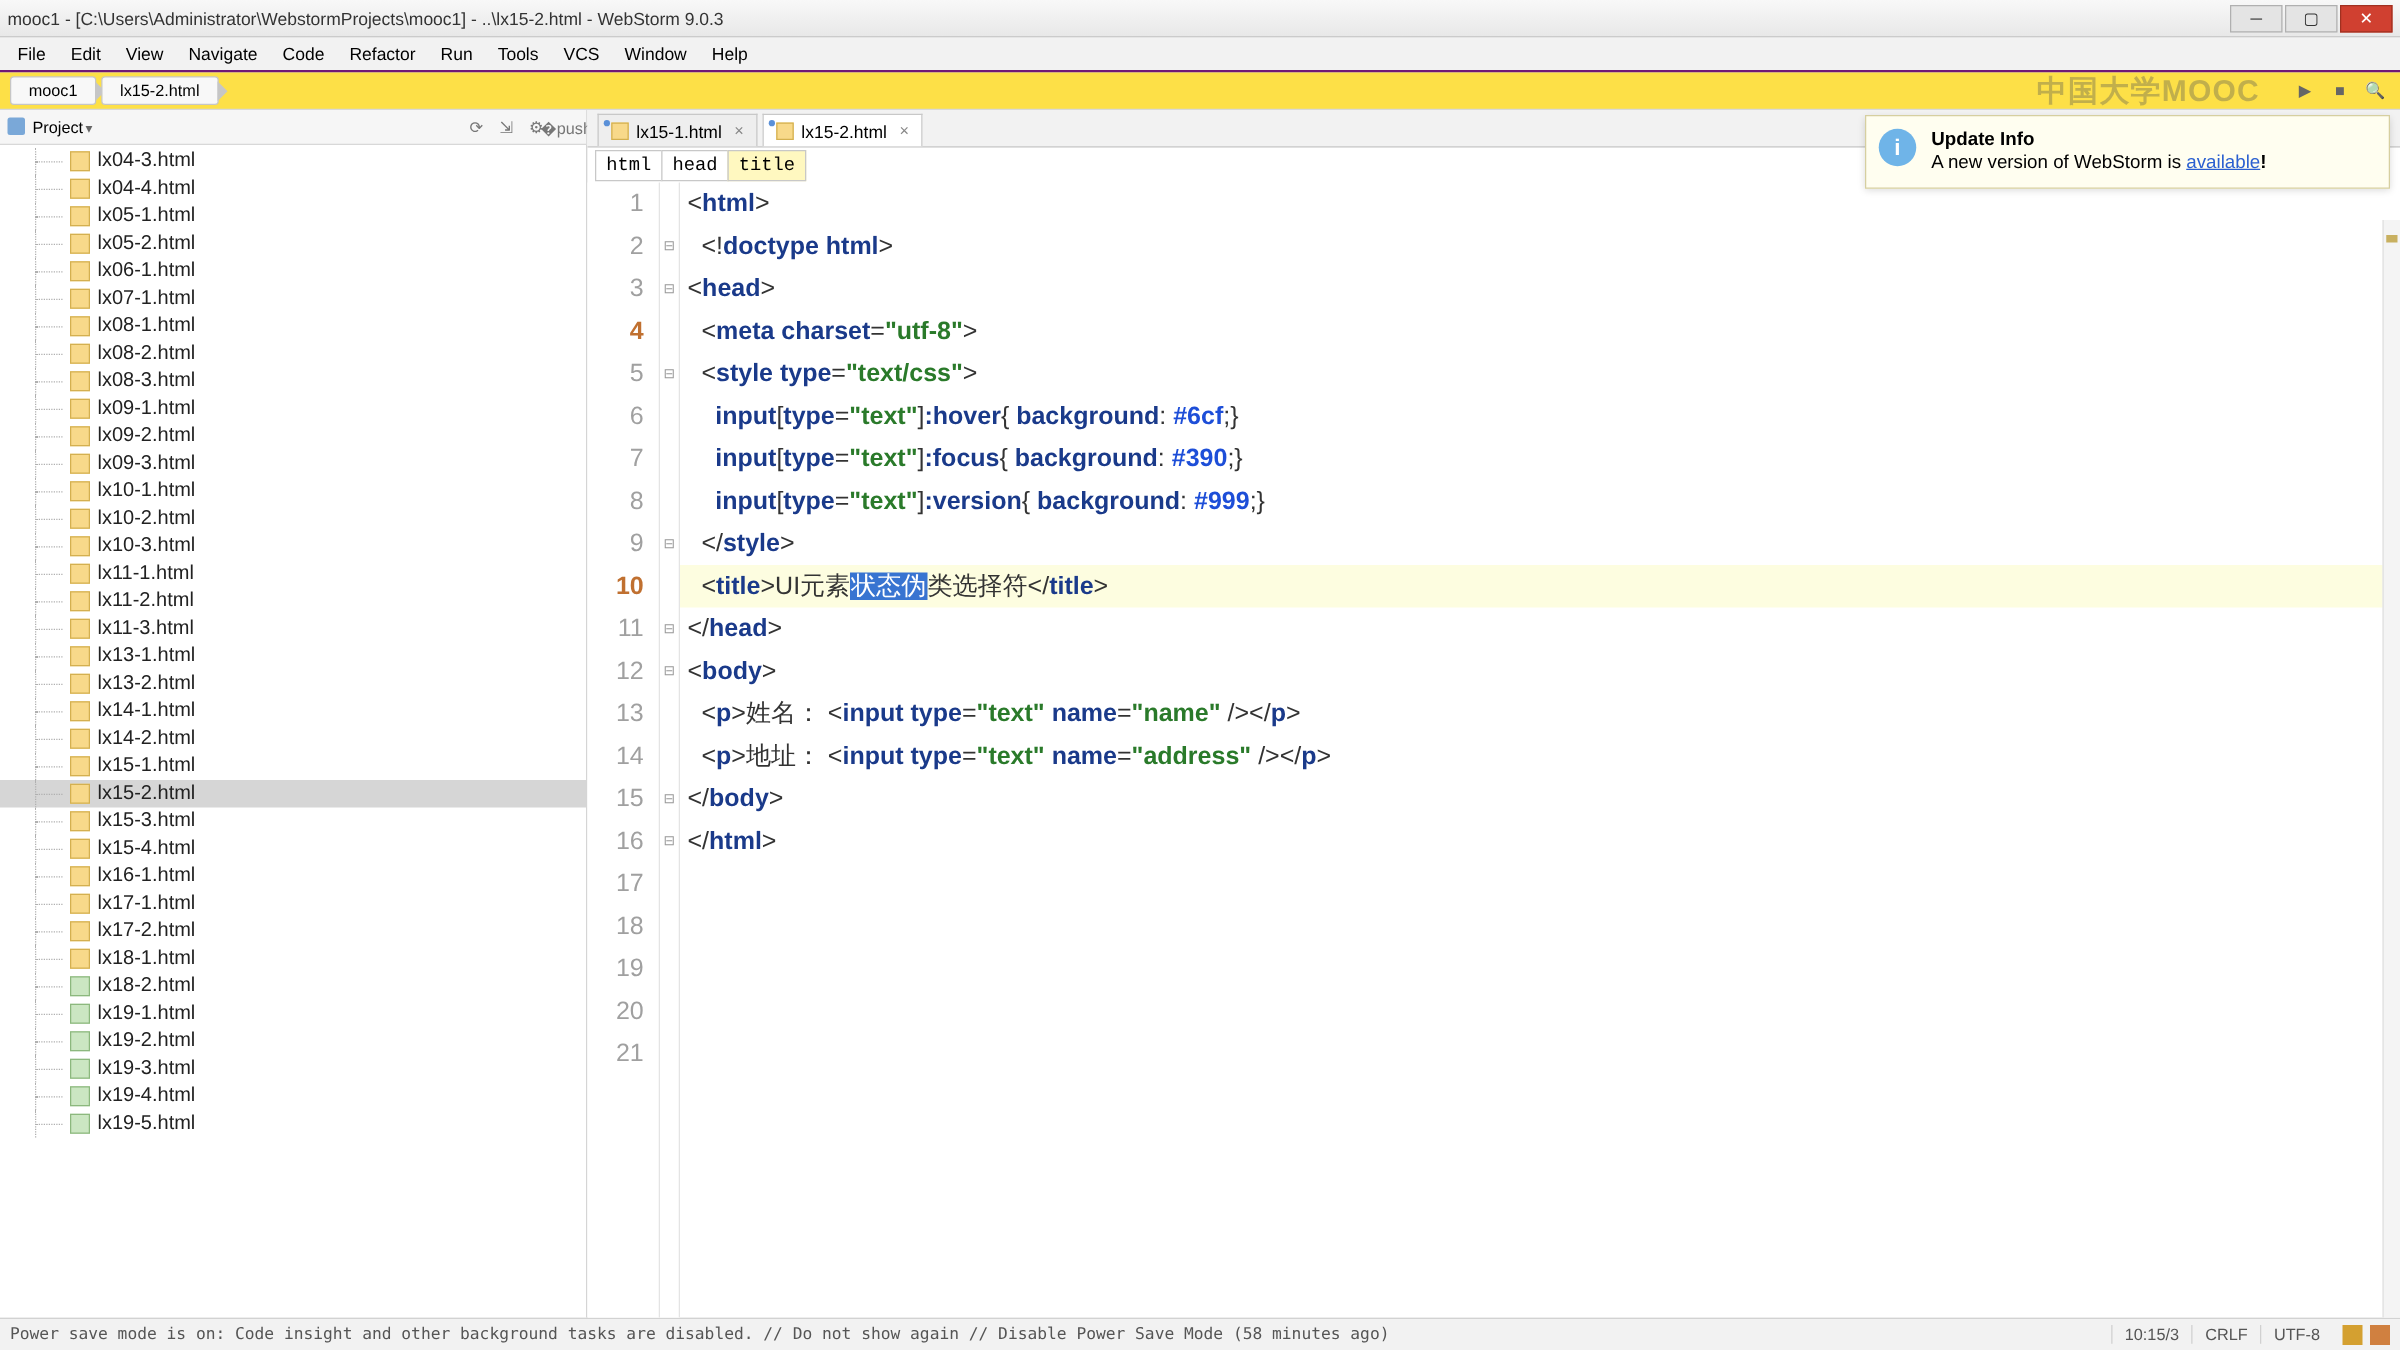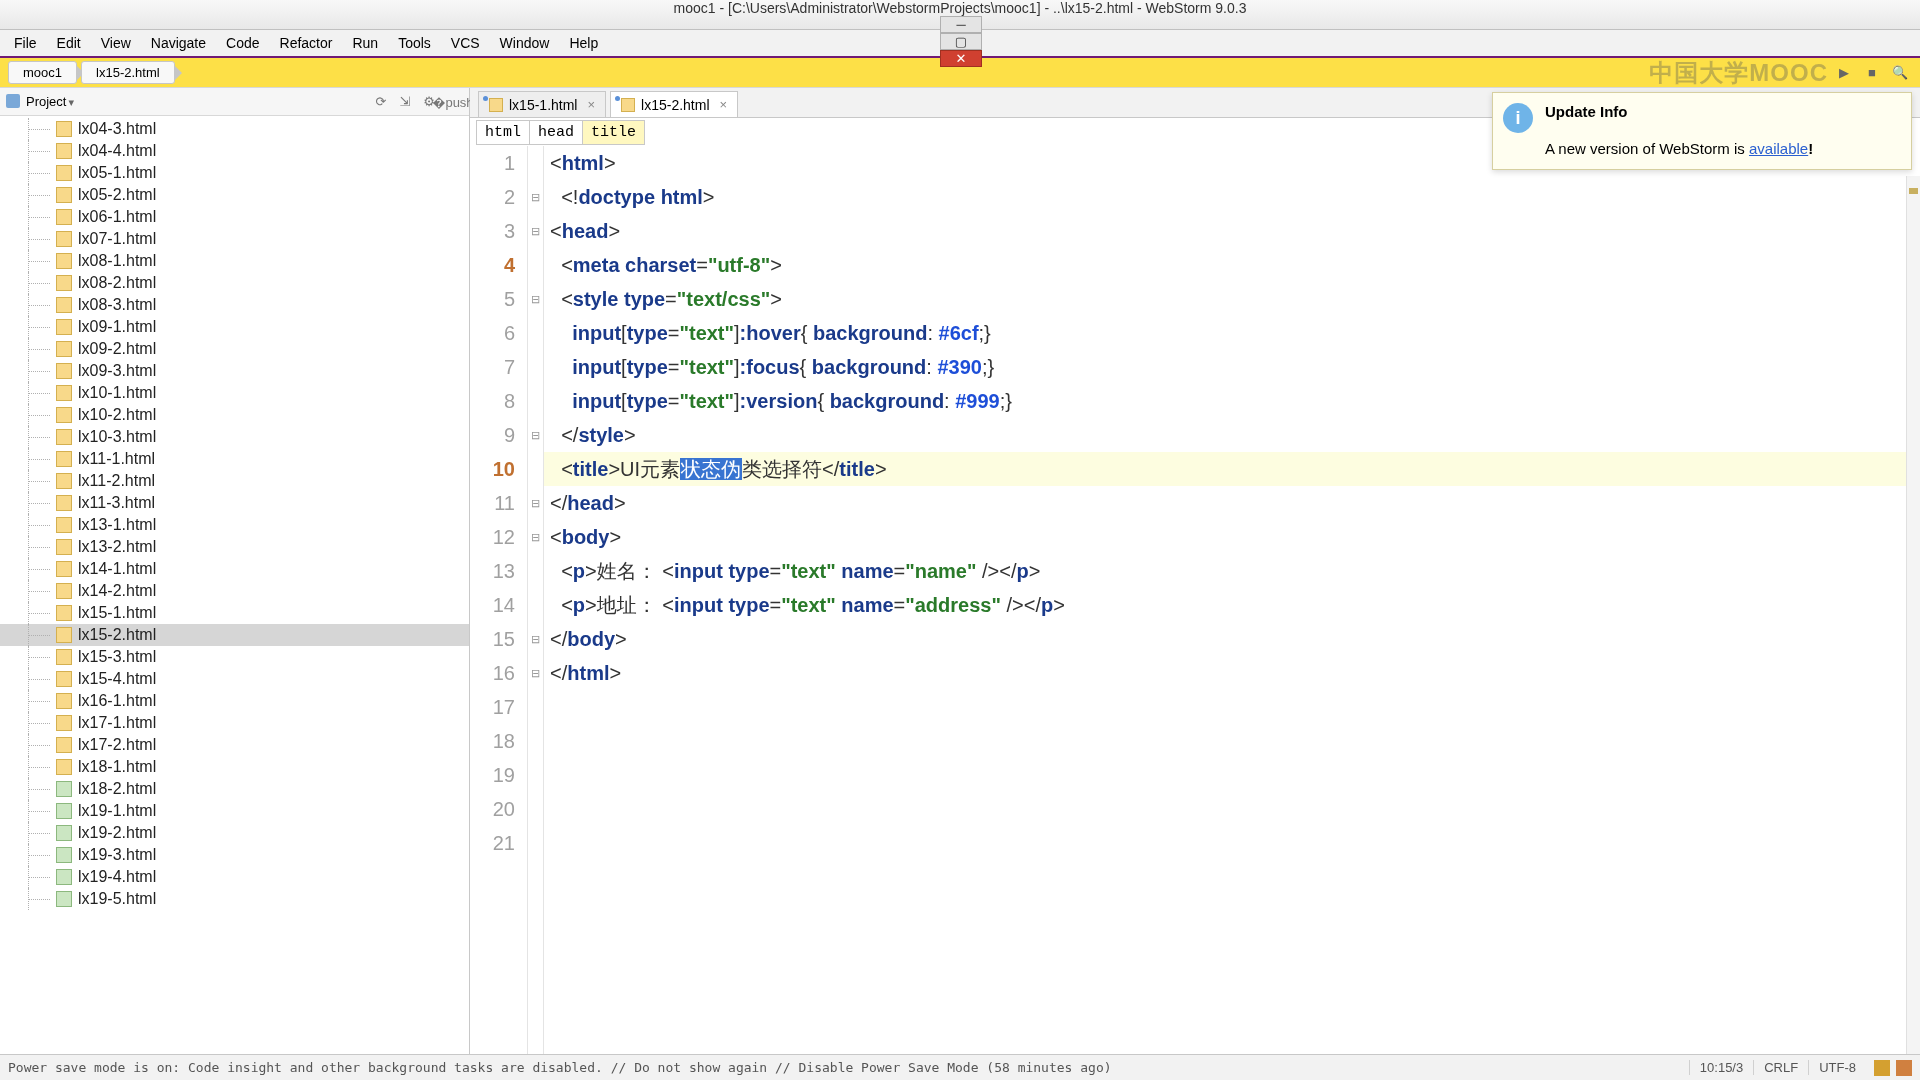"mooc1 -" .titlebar { flex-direction: column -> none }
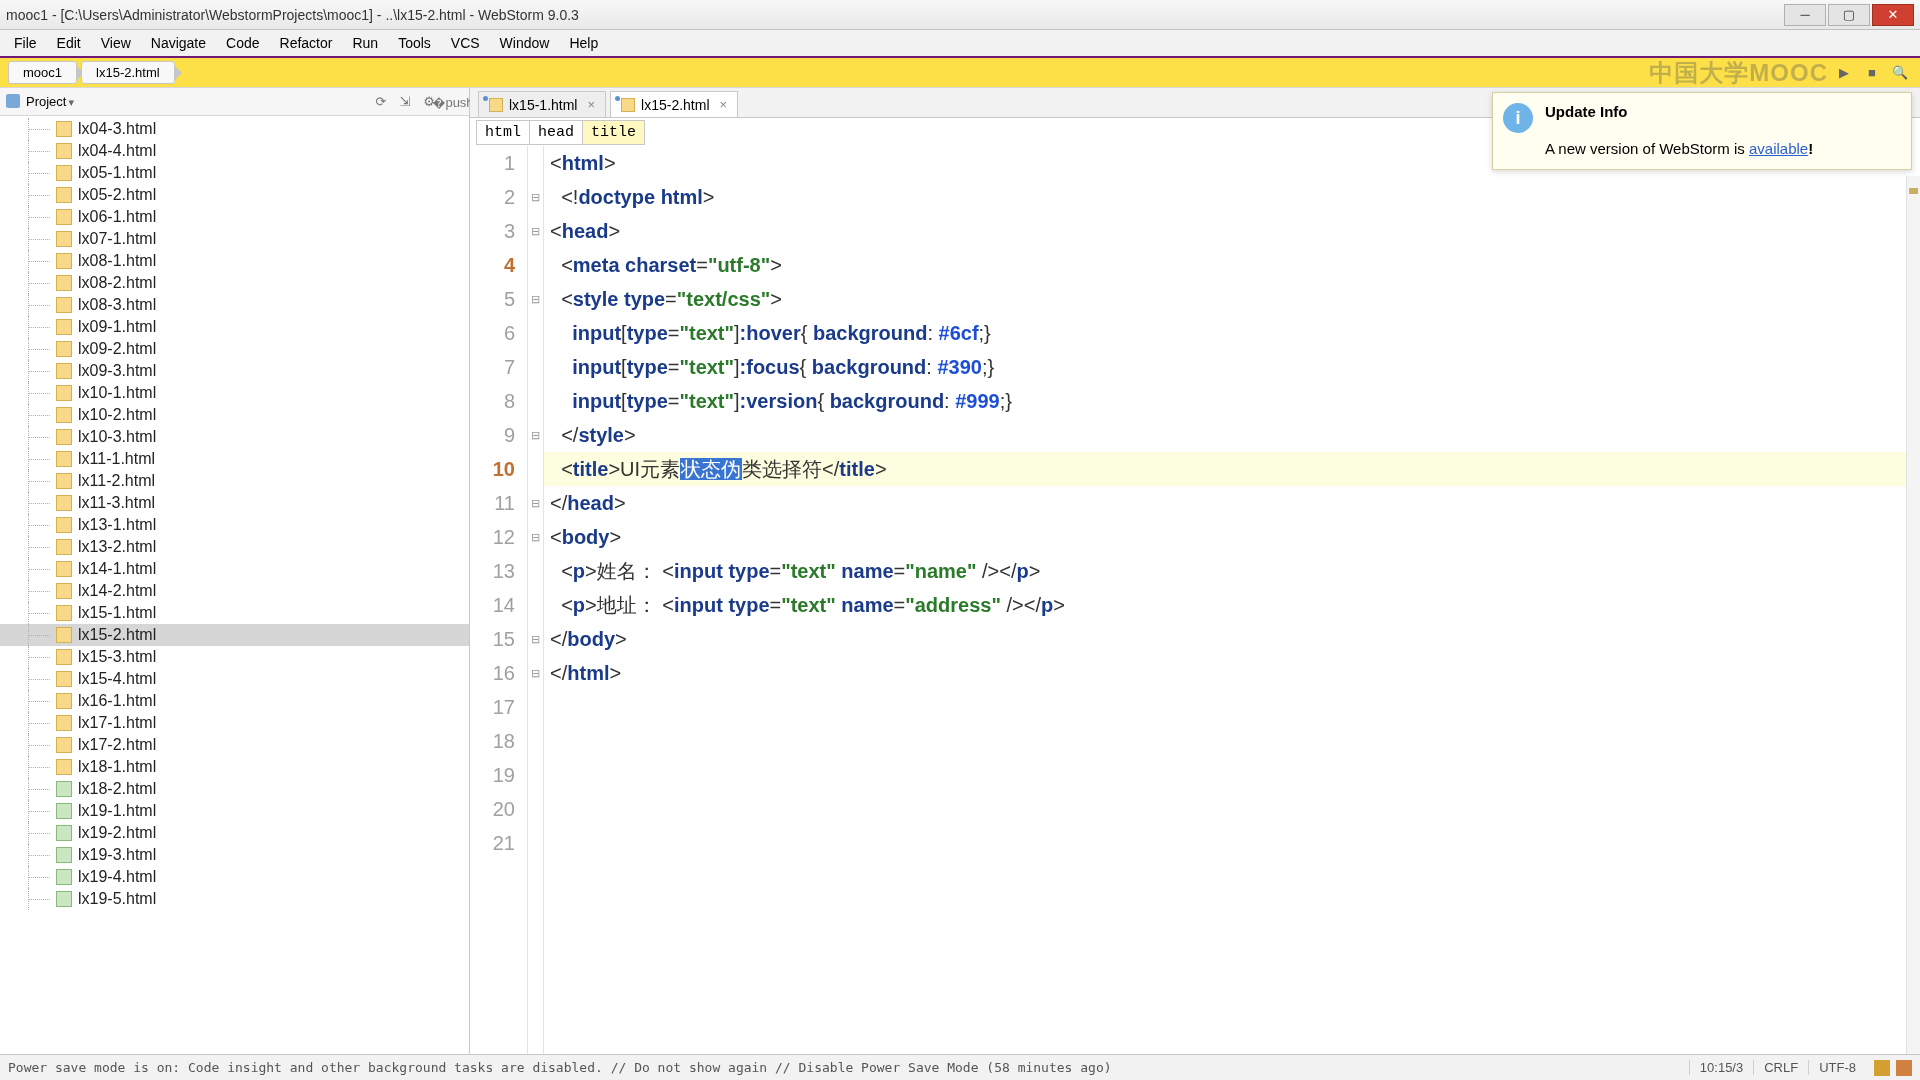"中国大学MOOC" .navrow .watermark { margin-right: none -> 20px }
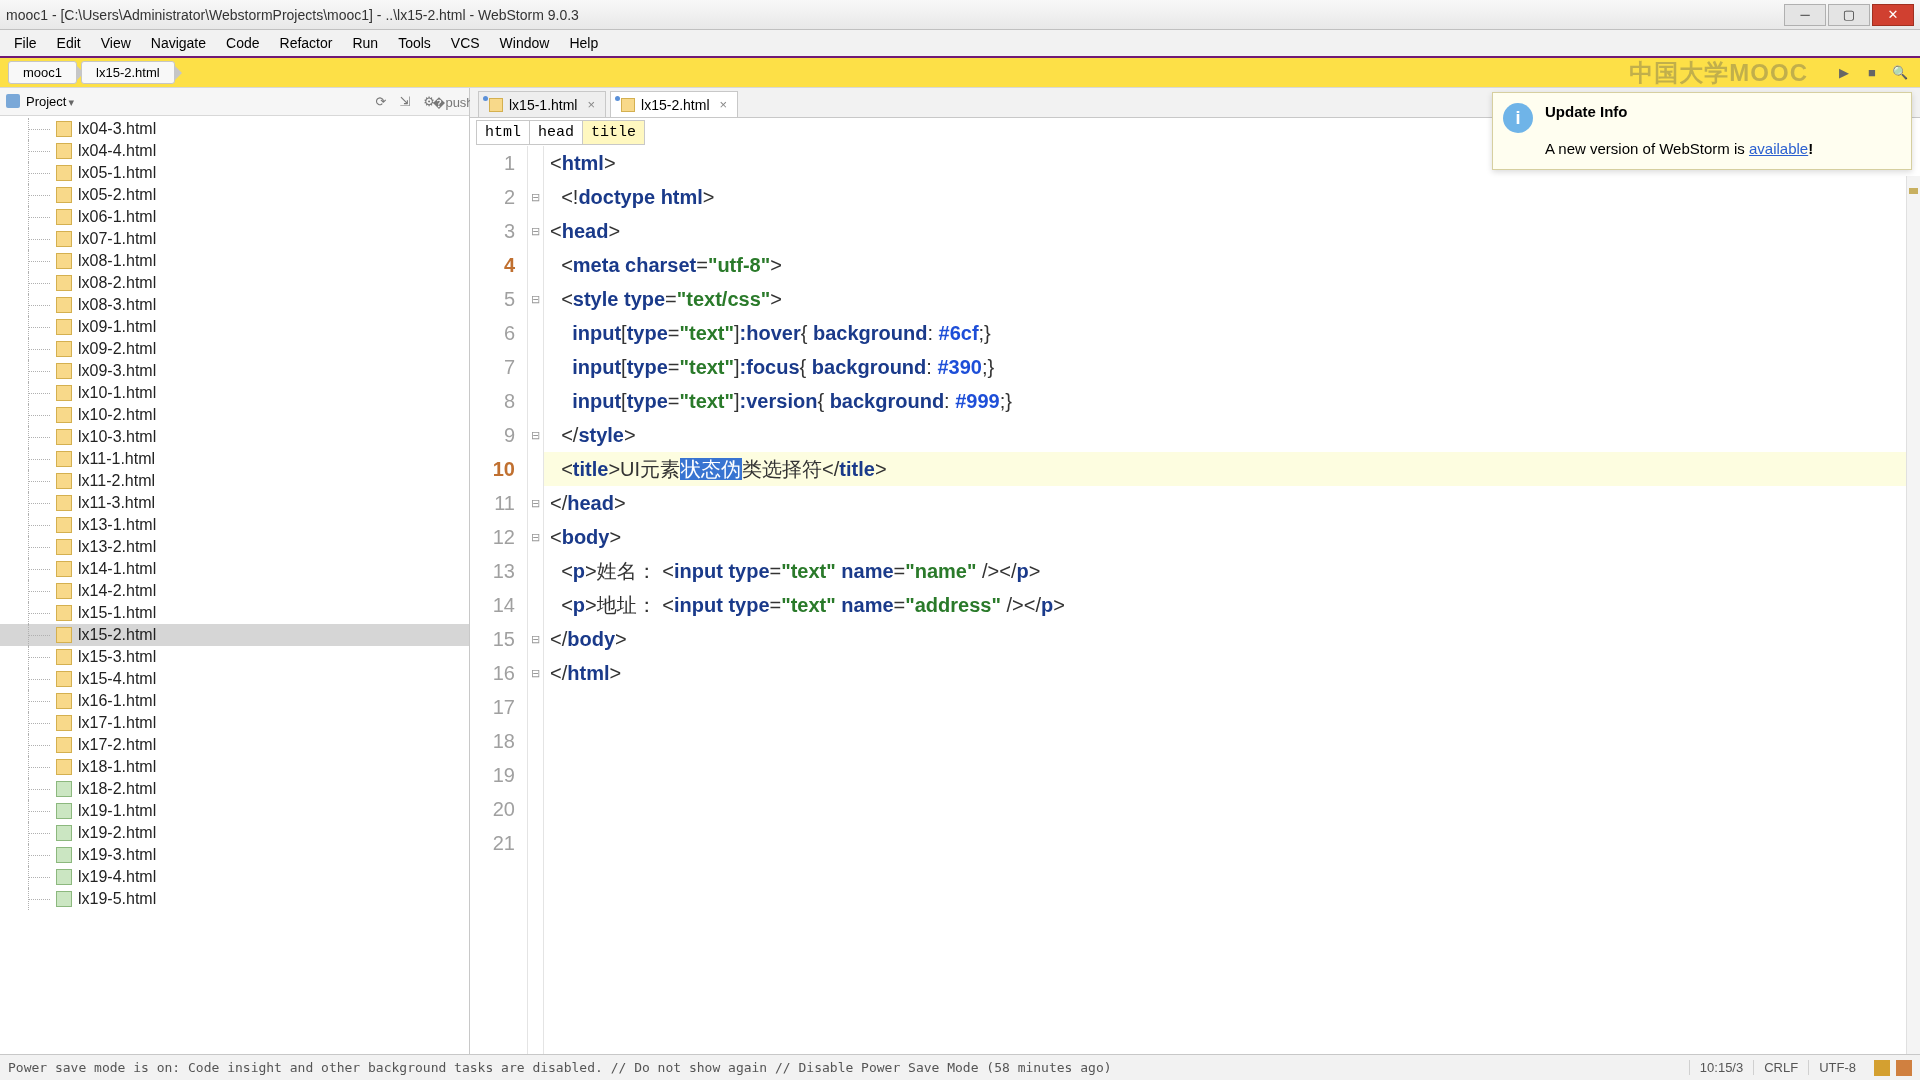"Update Info" .notif .nt { margin-bottom: 20px -> 1px }
